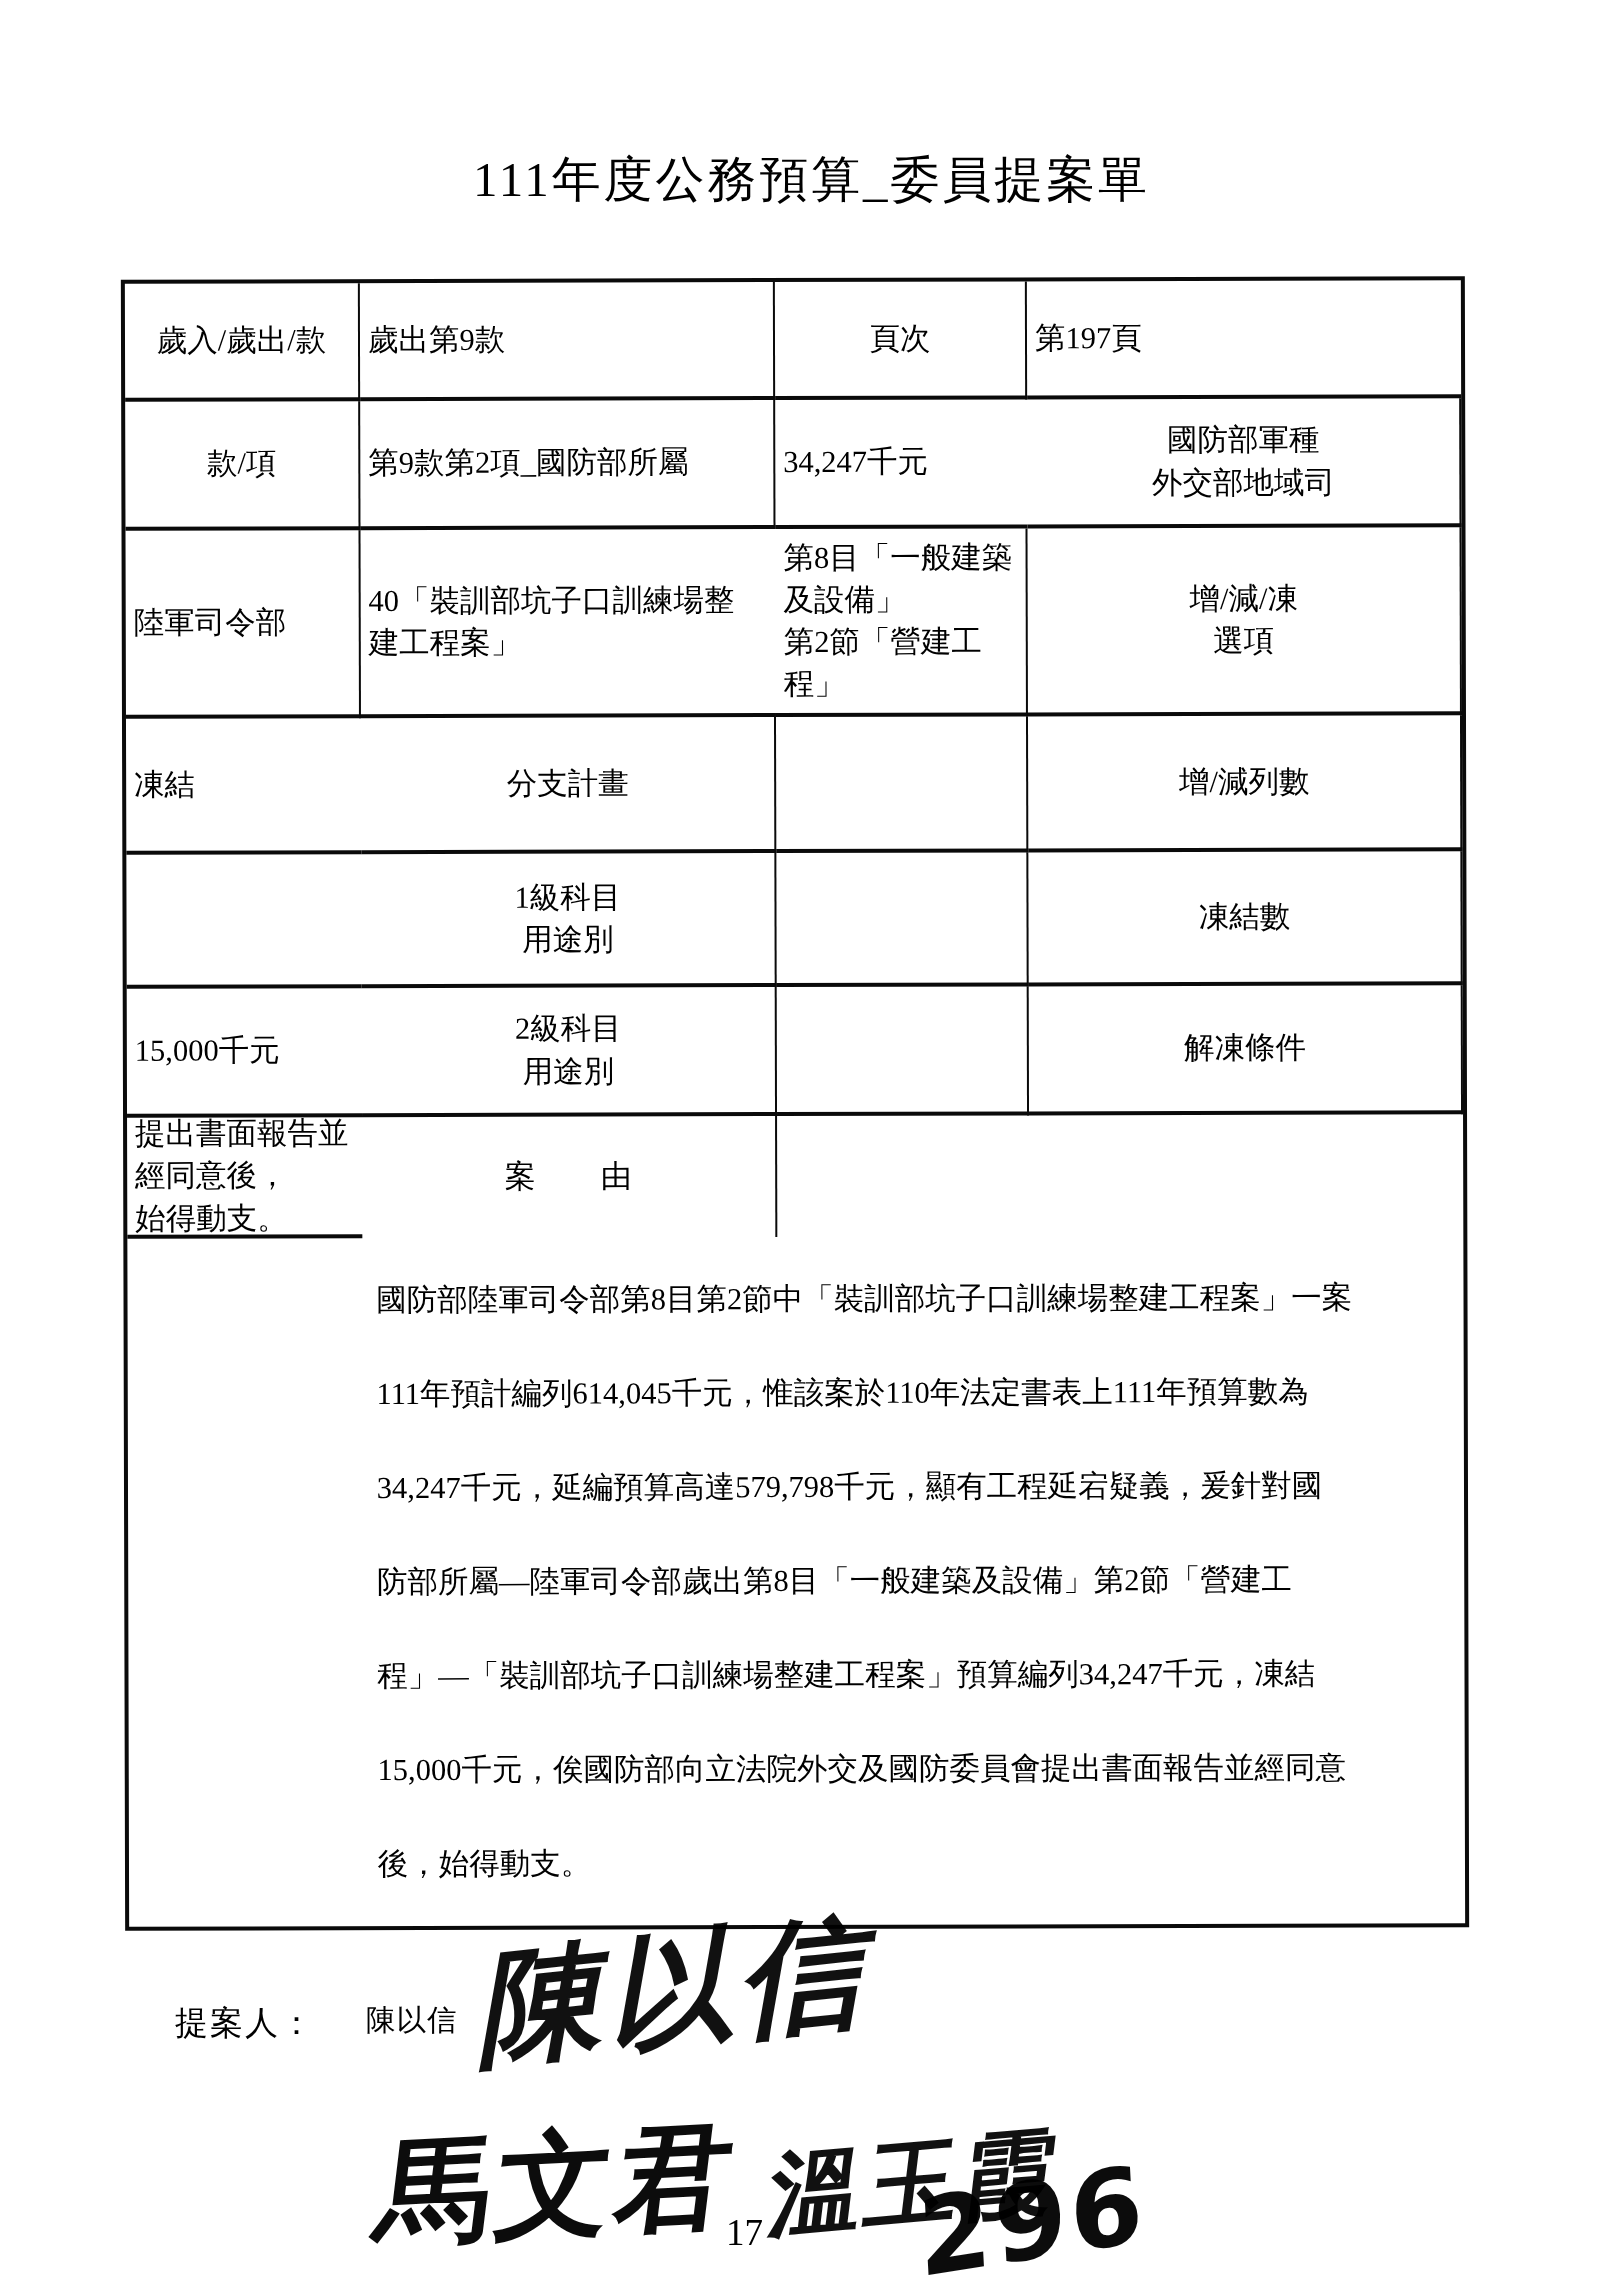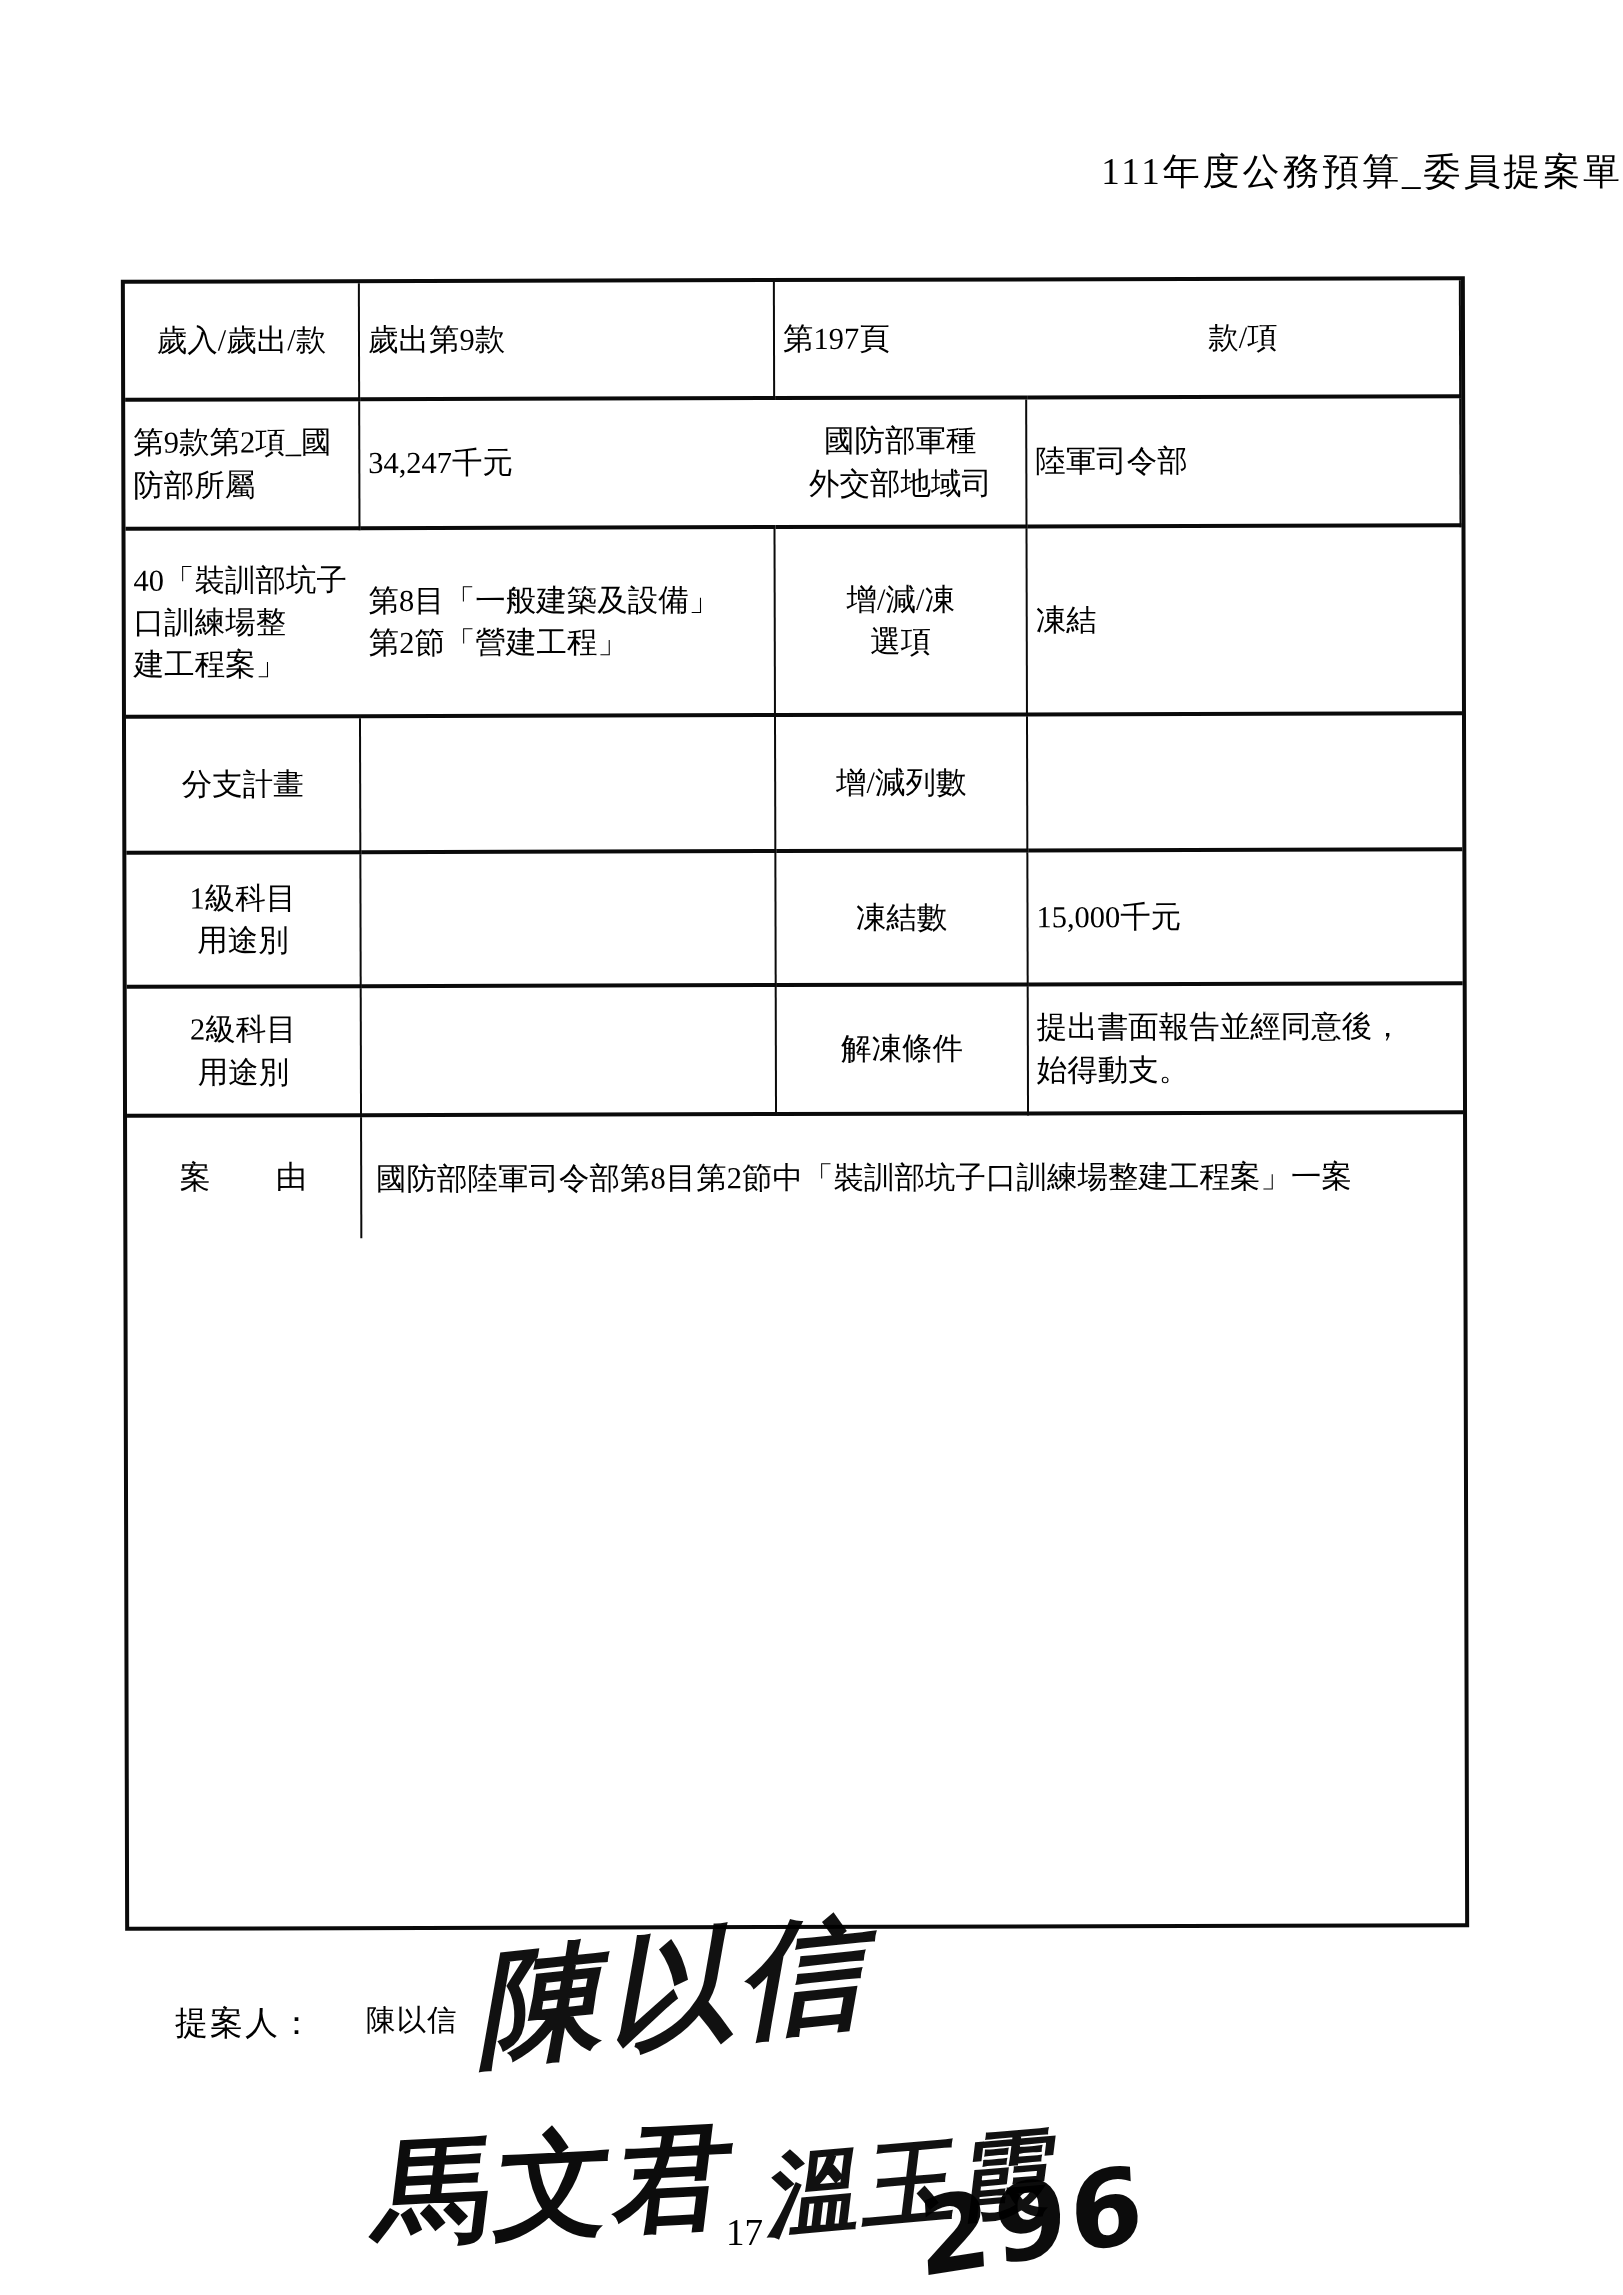"111年度公務預算_委員提案單" .page-title { font-size: 37px -> 49px; text-align: right -> center }
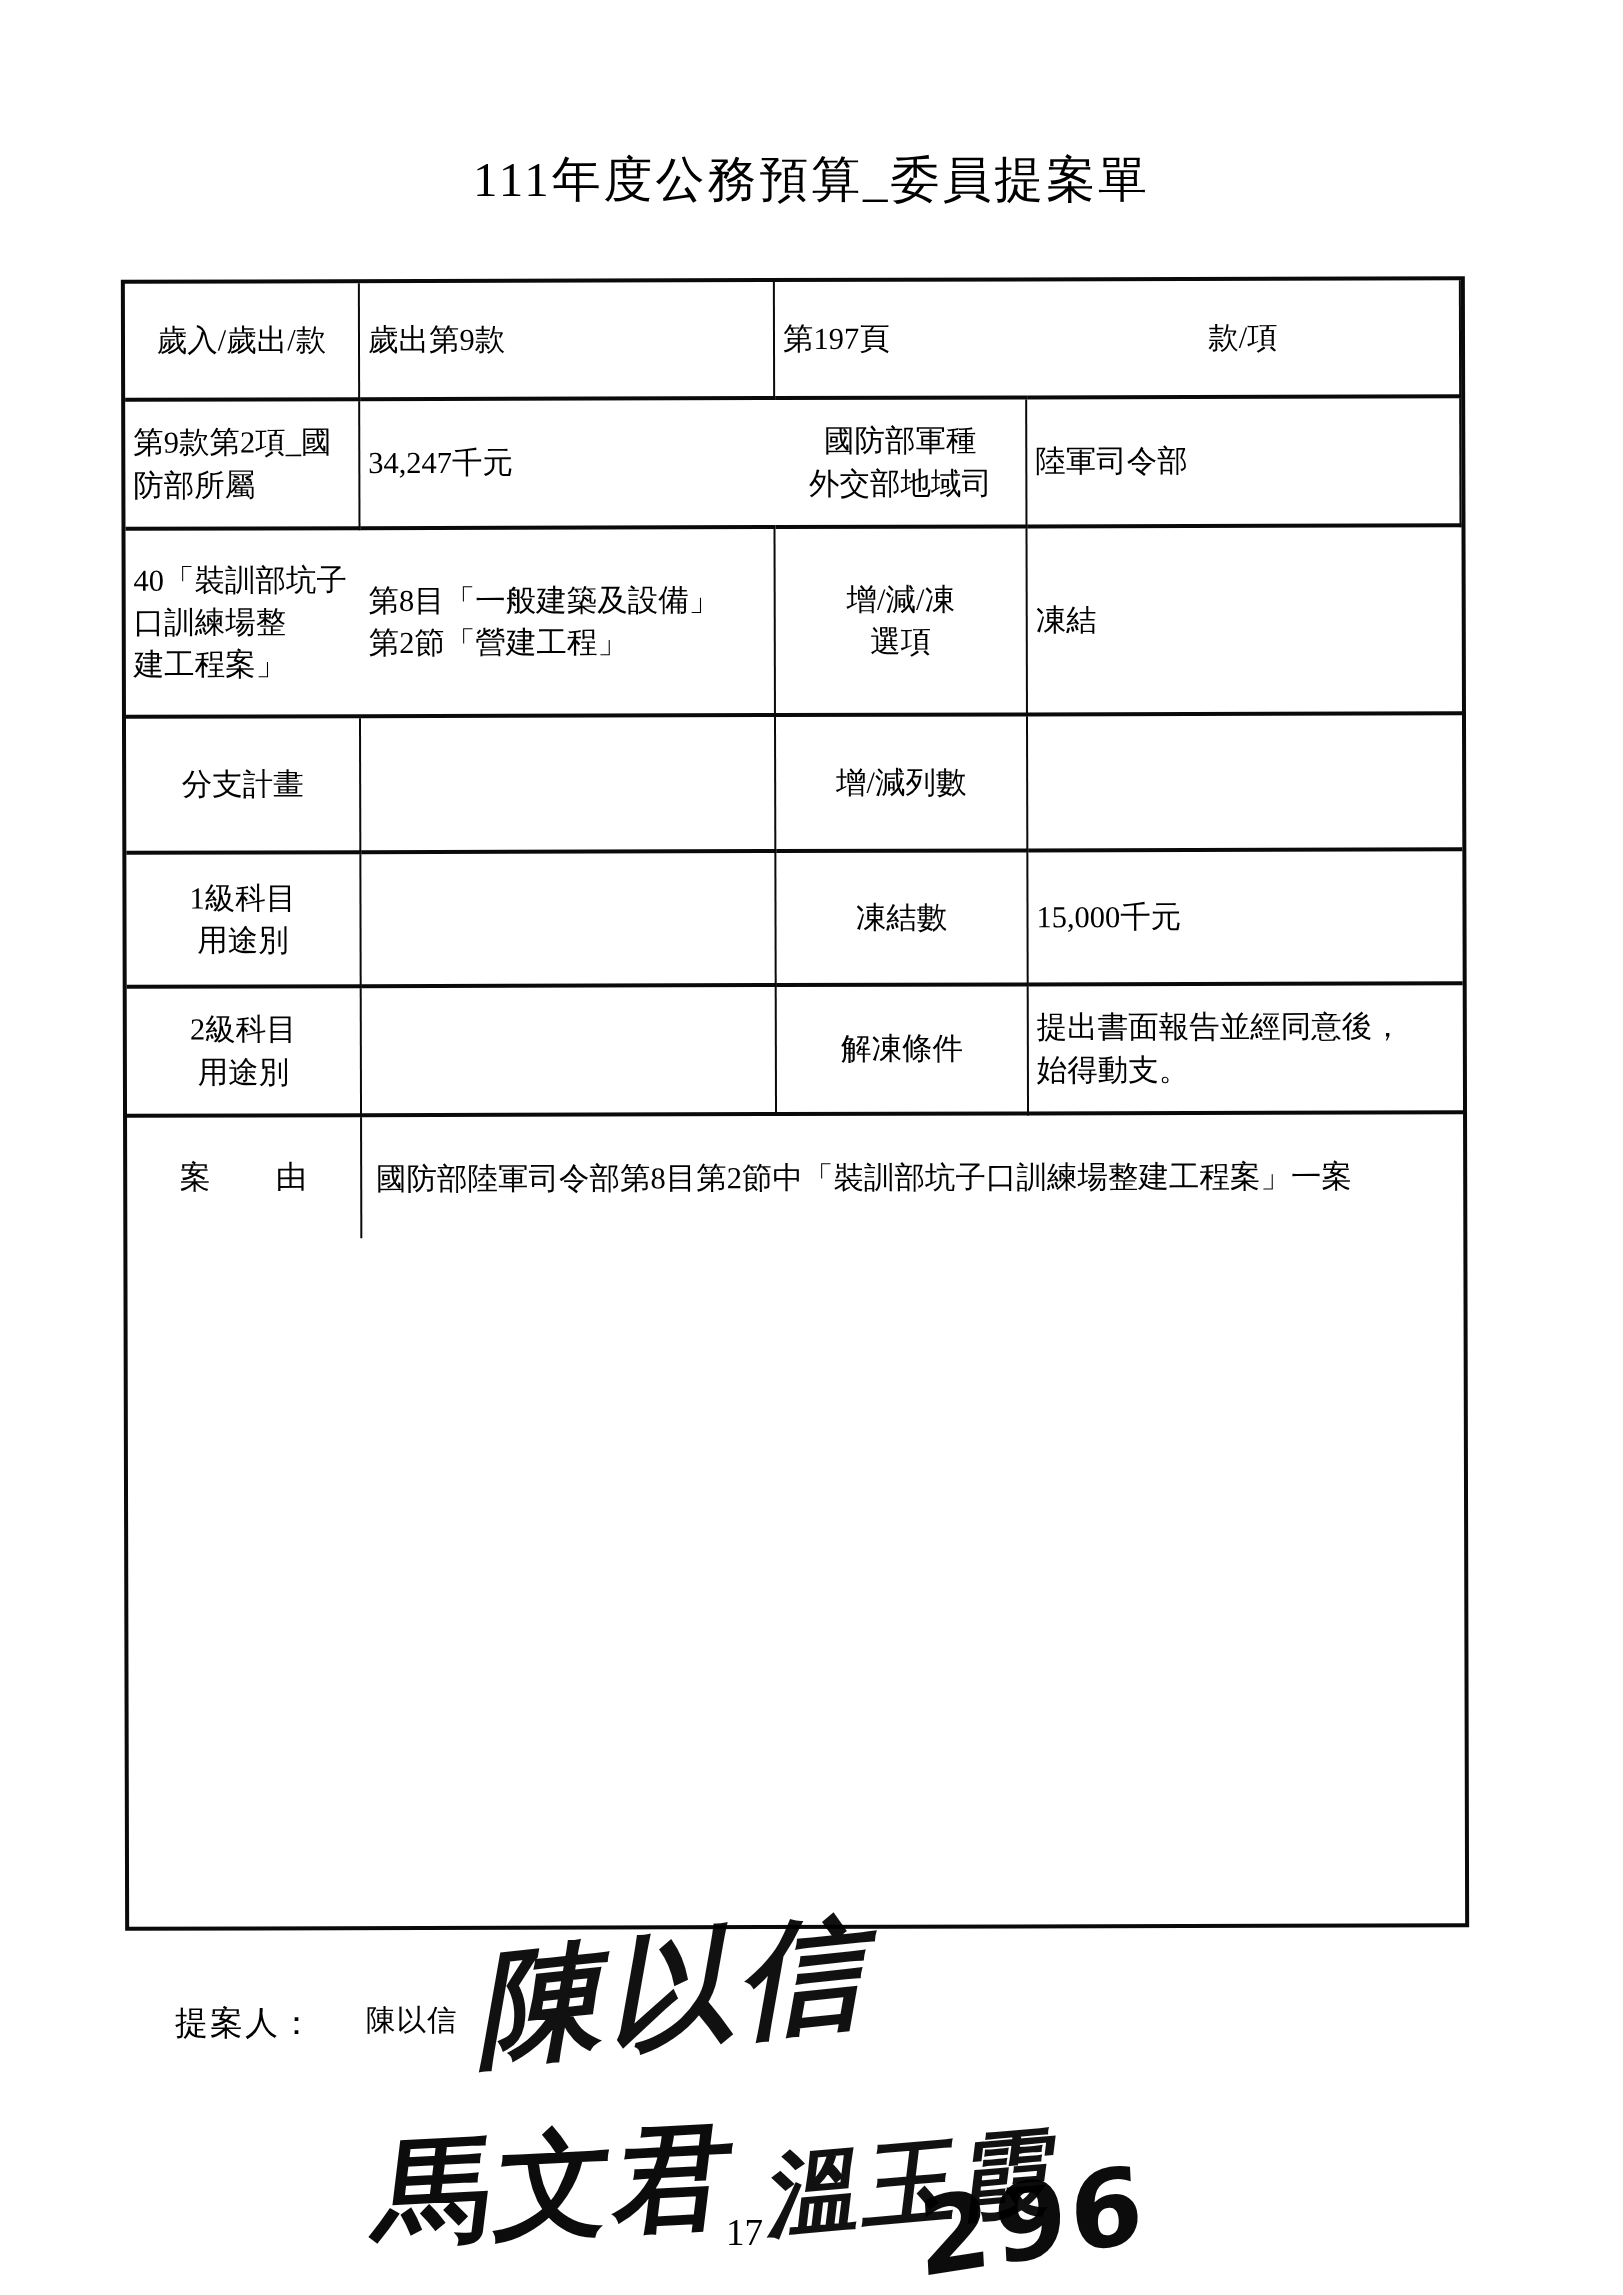"頁次" div.cell { html: none -> <div>頁次</div> }
